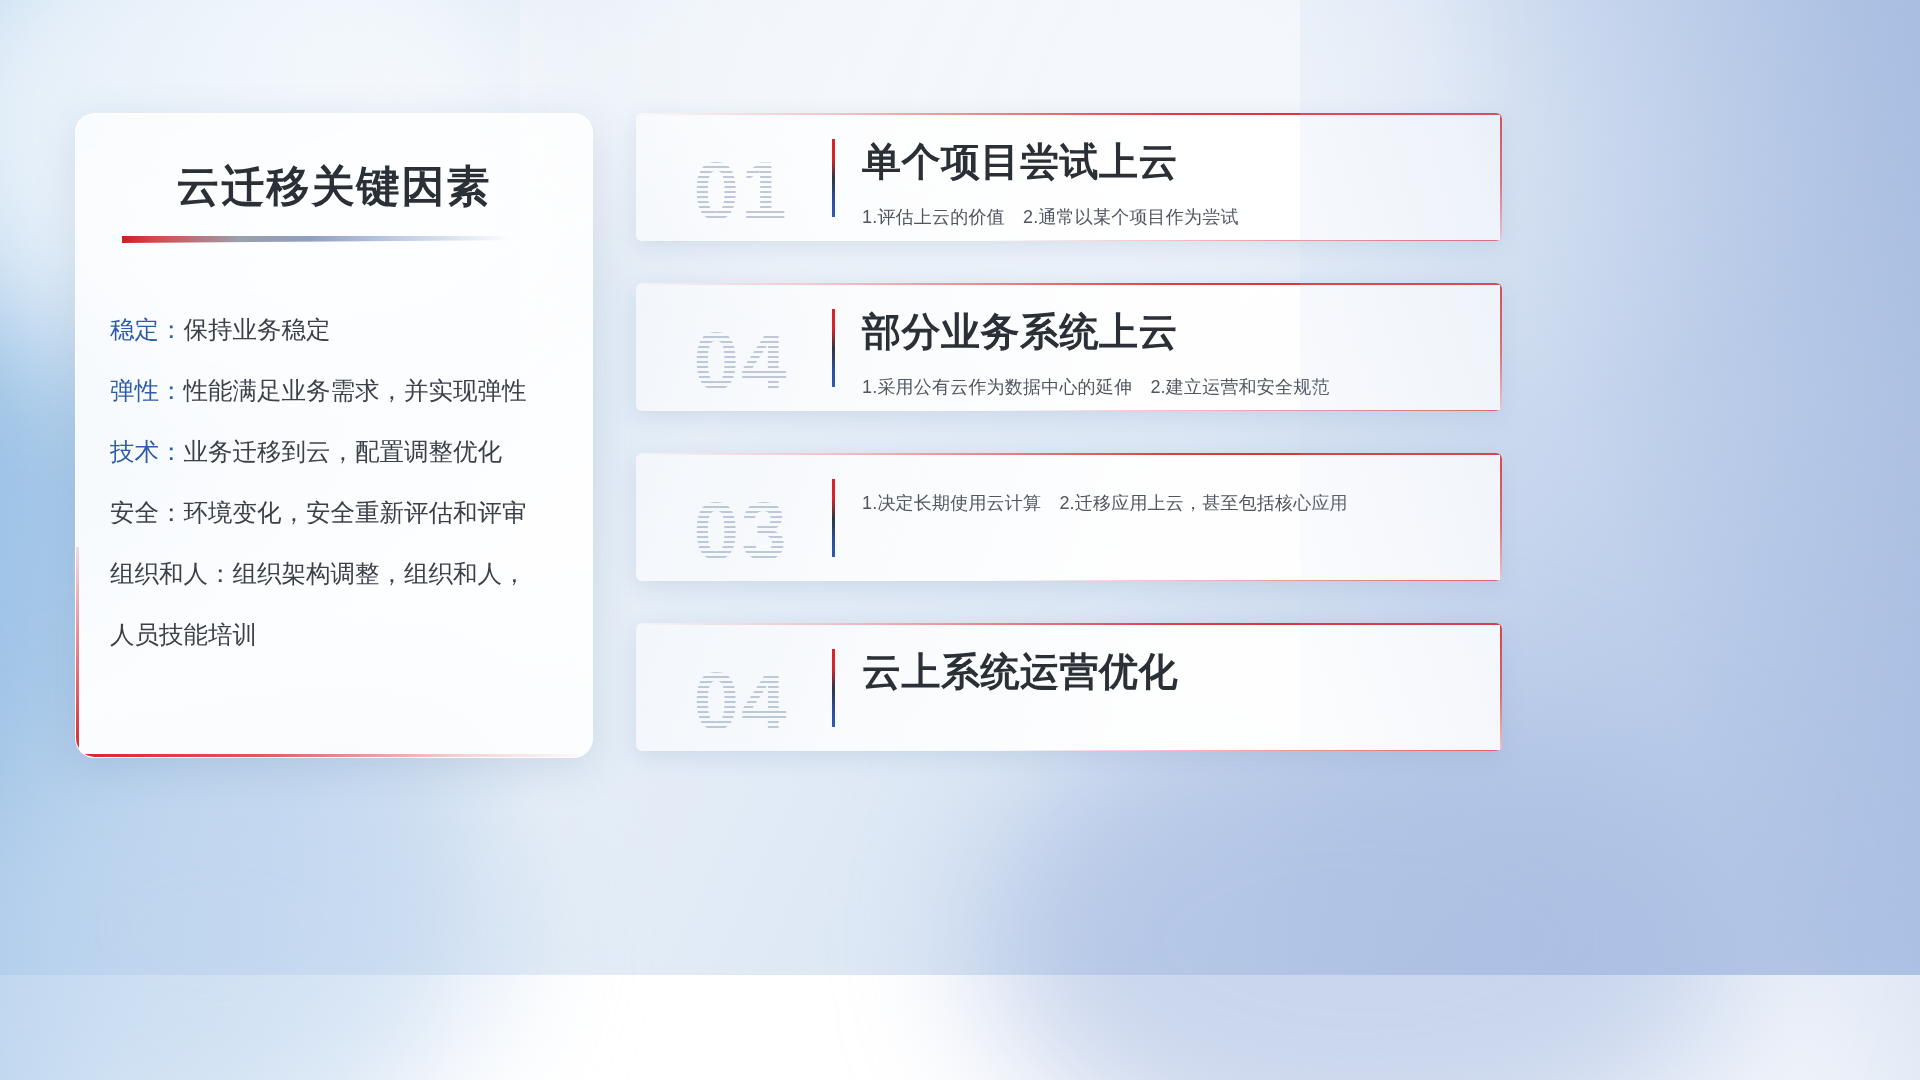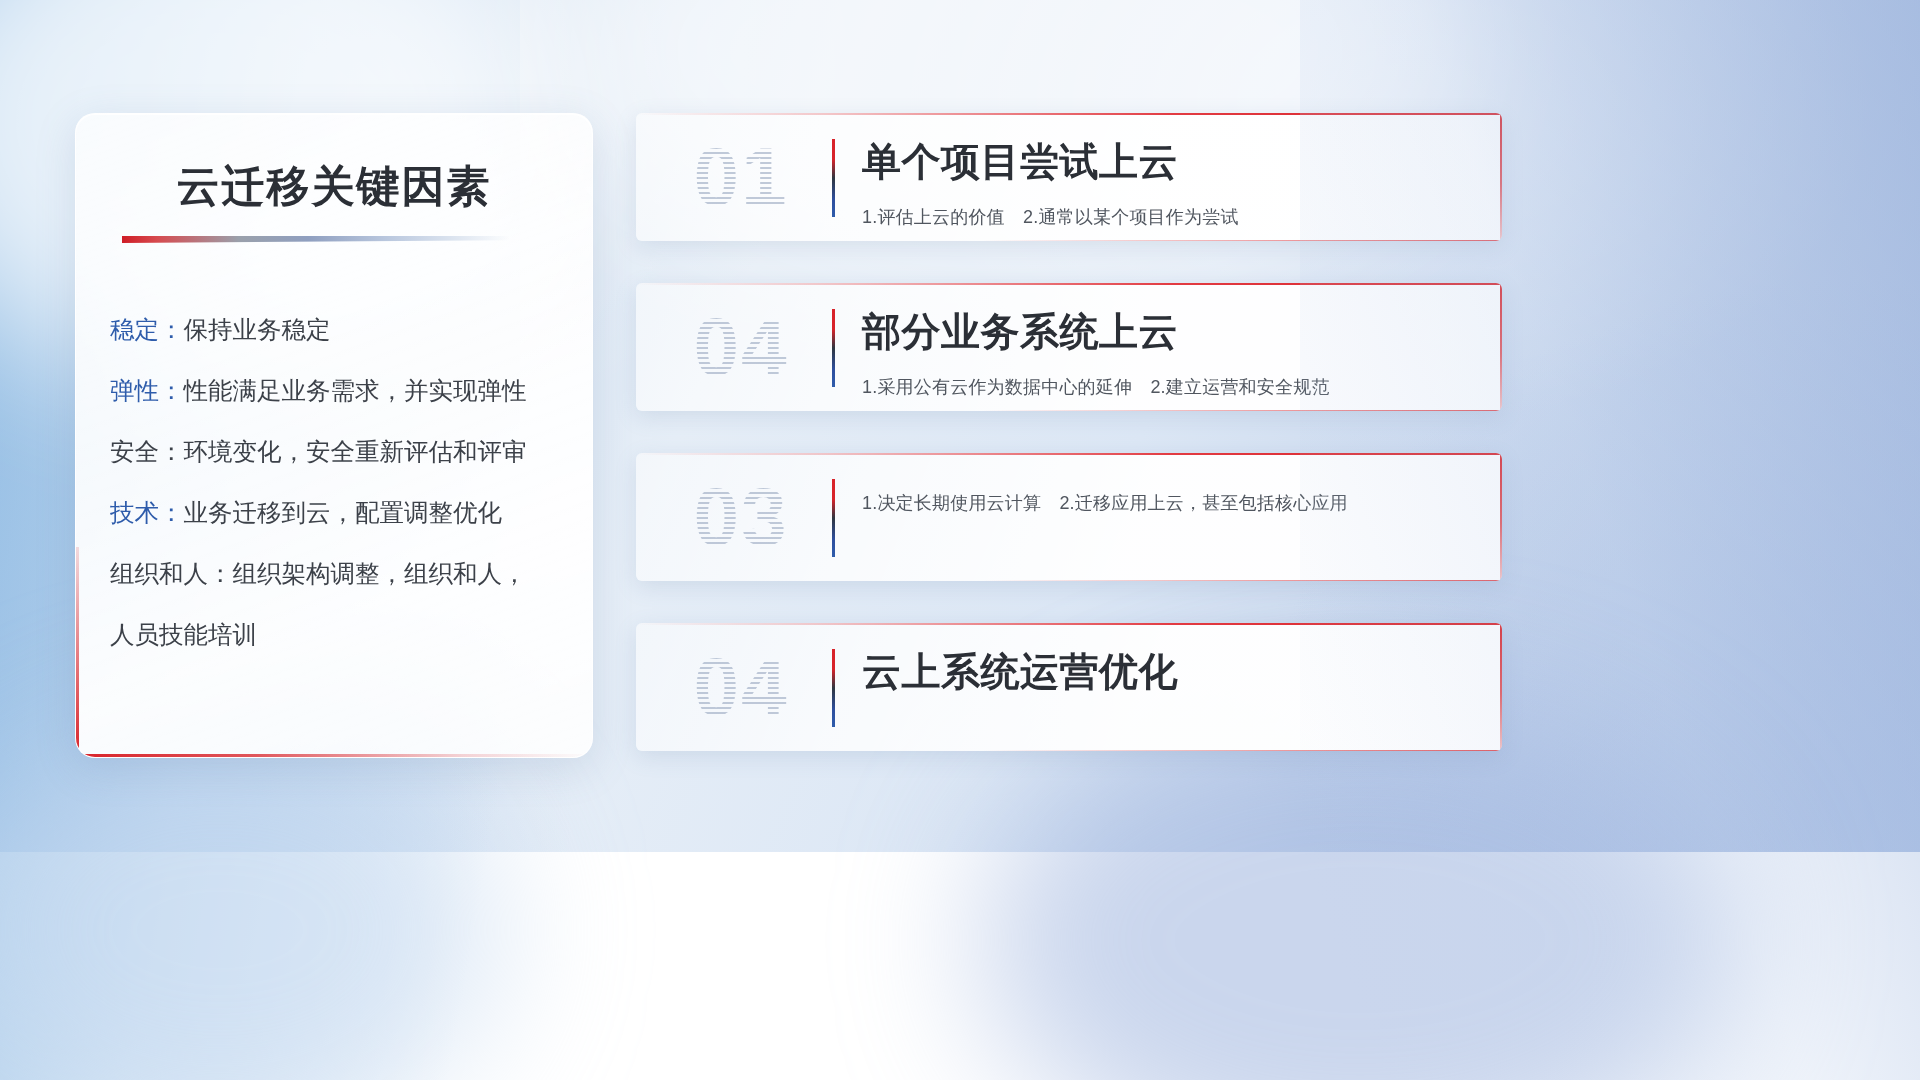"云迁移关键因素" #stage { height: 852px -> 975px }
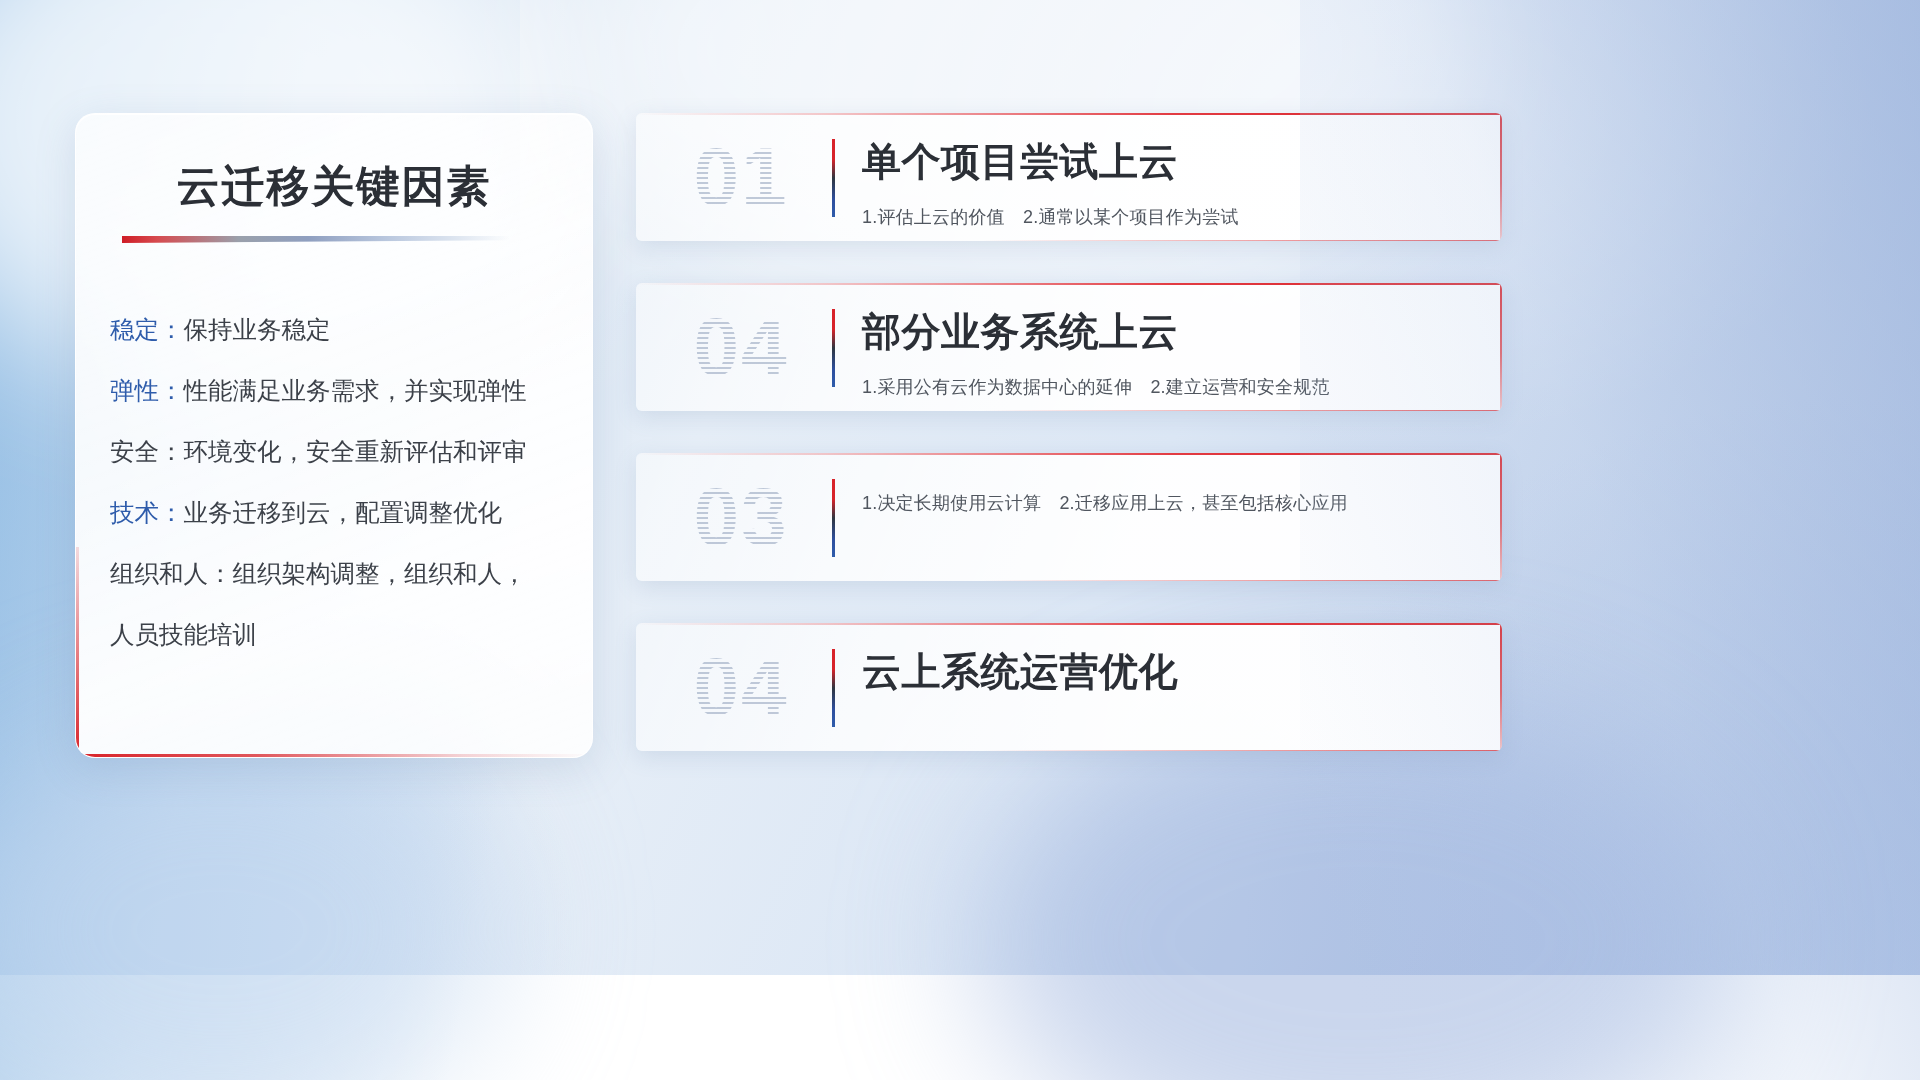"01" .card-num { top: 14px -> 28px }
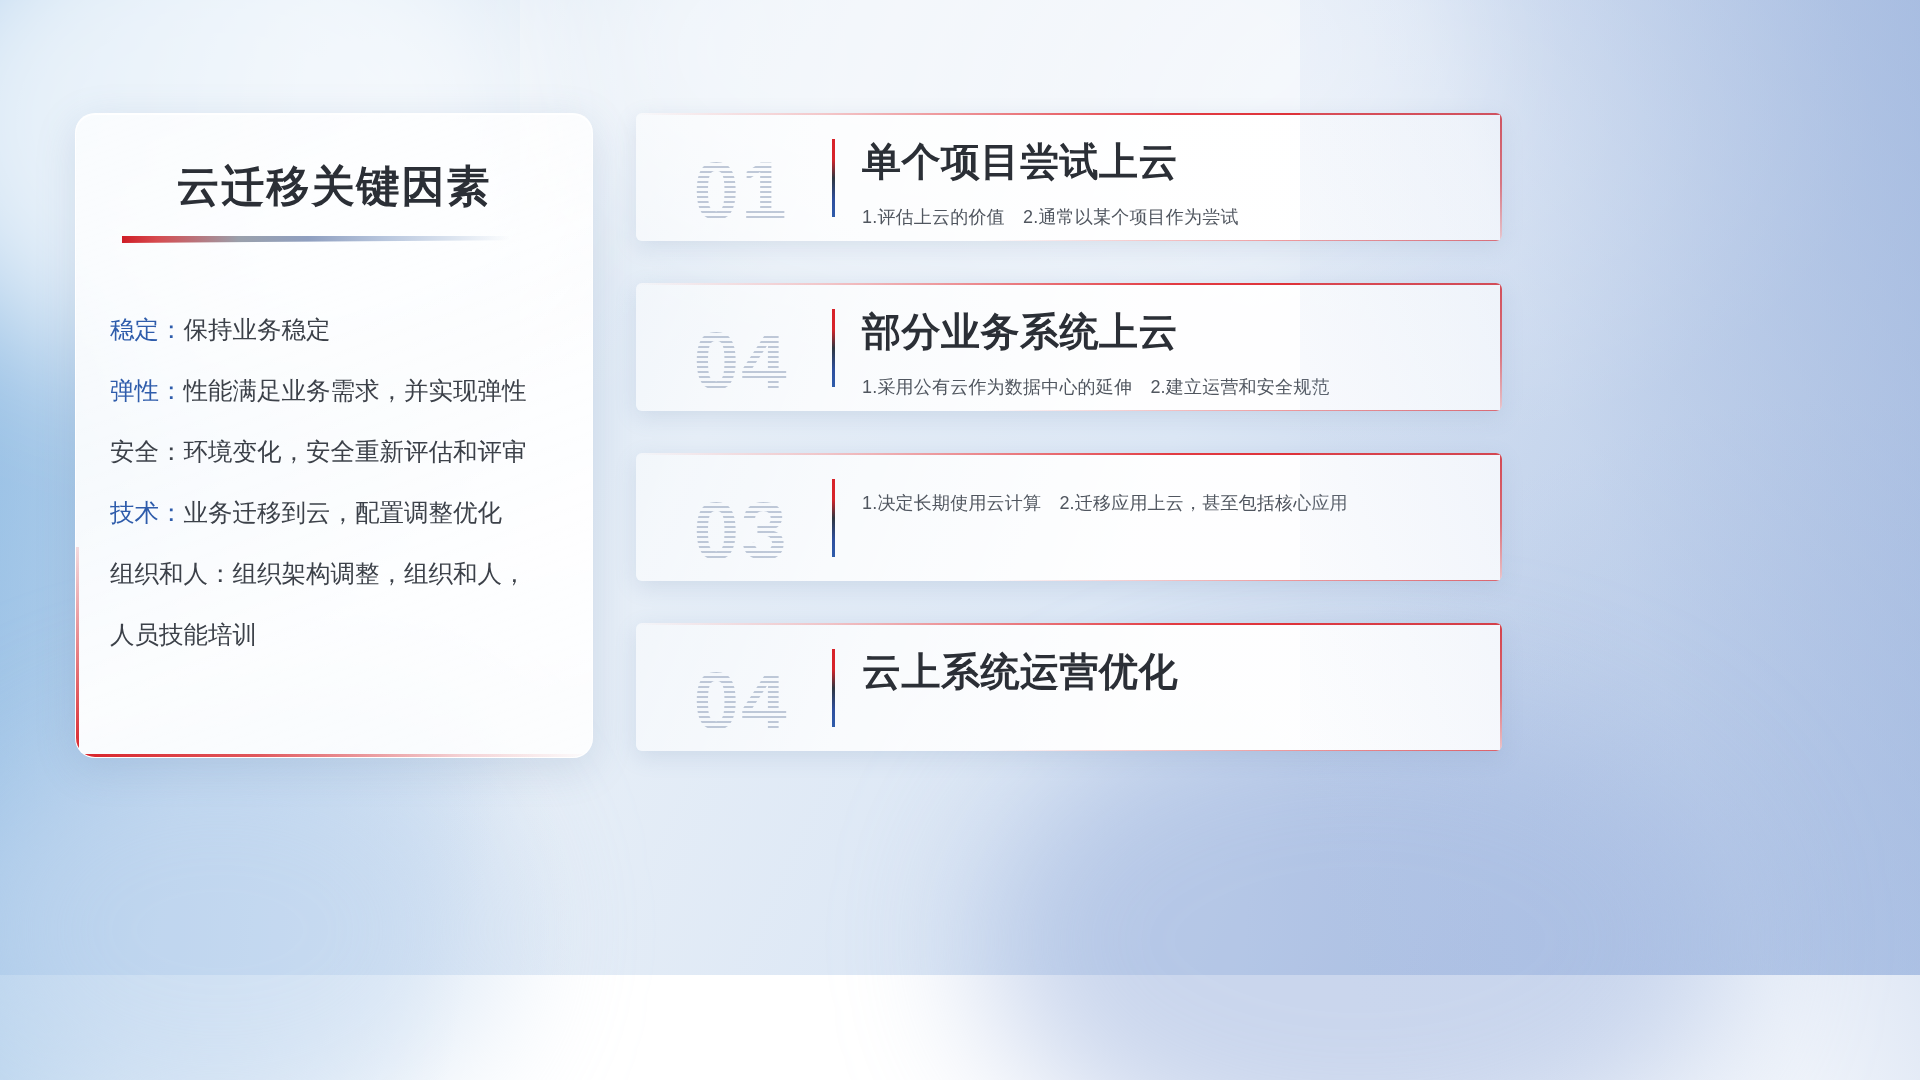"安全：环境变化，安全重新评估和评审" div.panel-row { order: before "技术：业务迁移到云，配置调整优化" -> after "技术：业务迁移到云，配置调整优化" }
